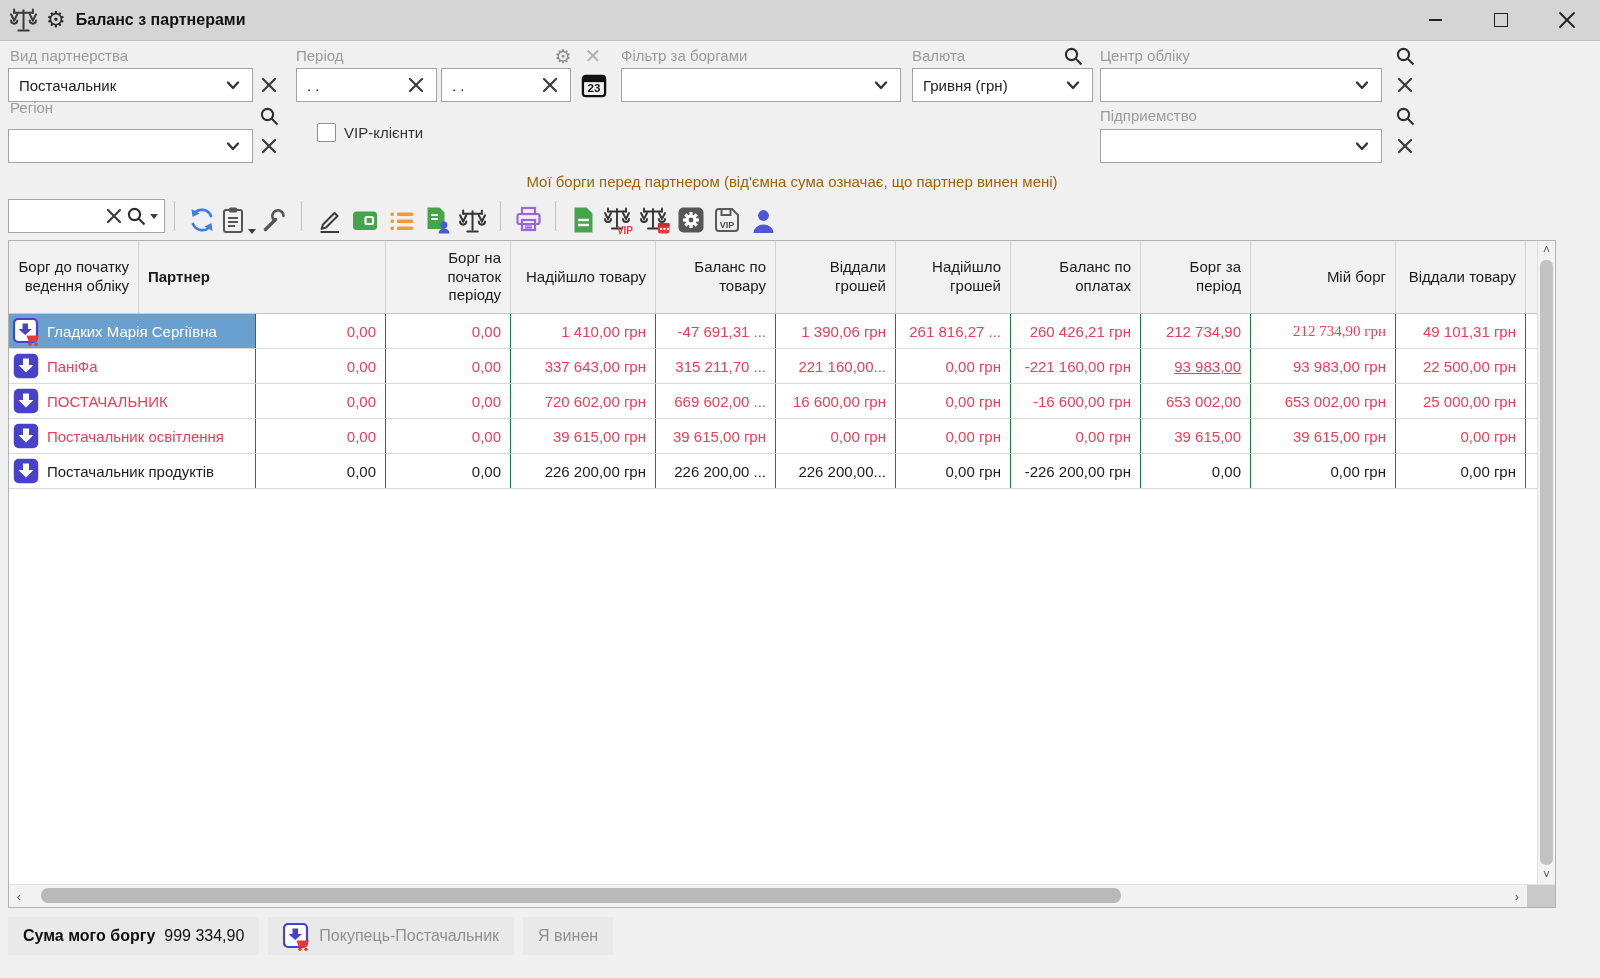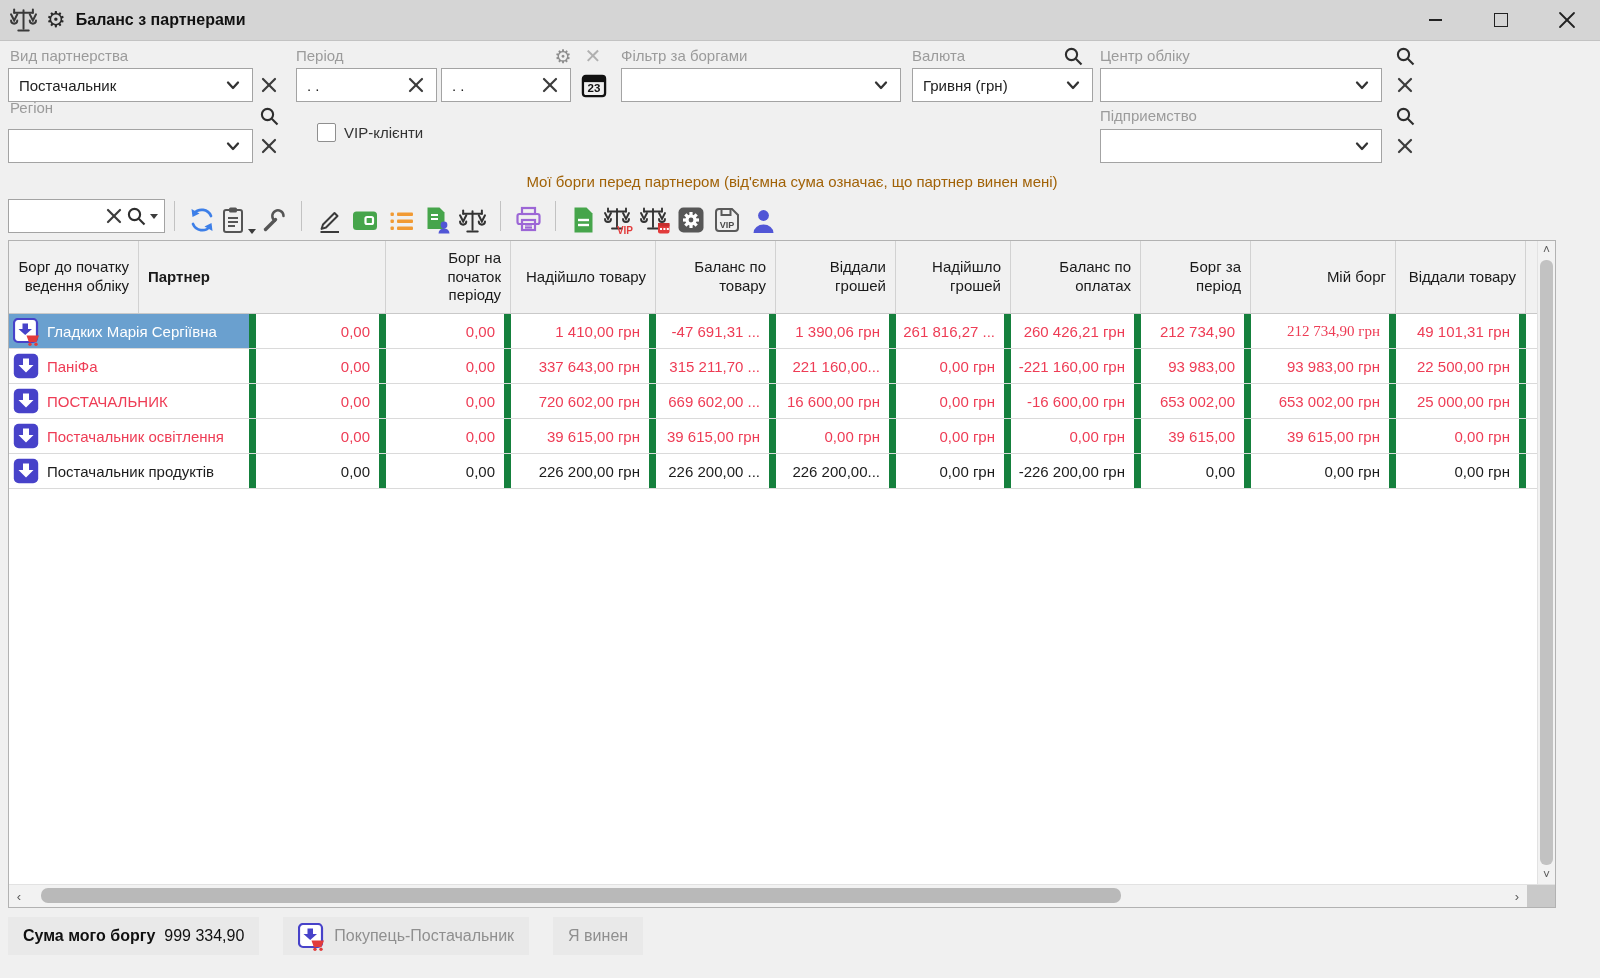"Гладких Марія Сергіївна" .cell { border-right: 7px solid #15803d -> 1px solid #15803d }
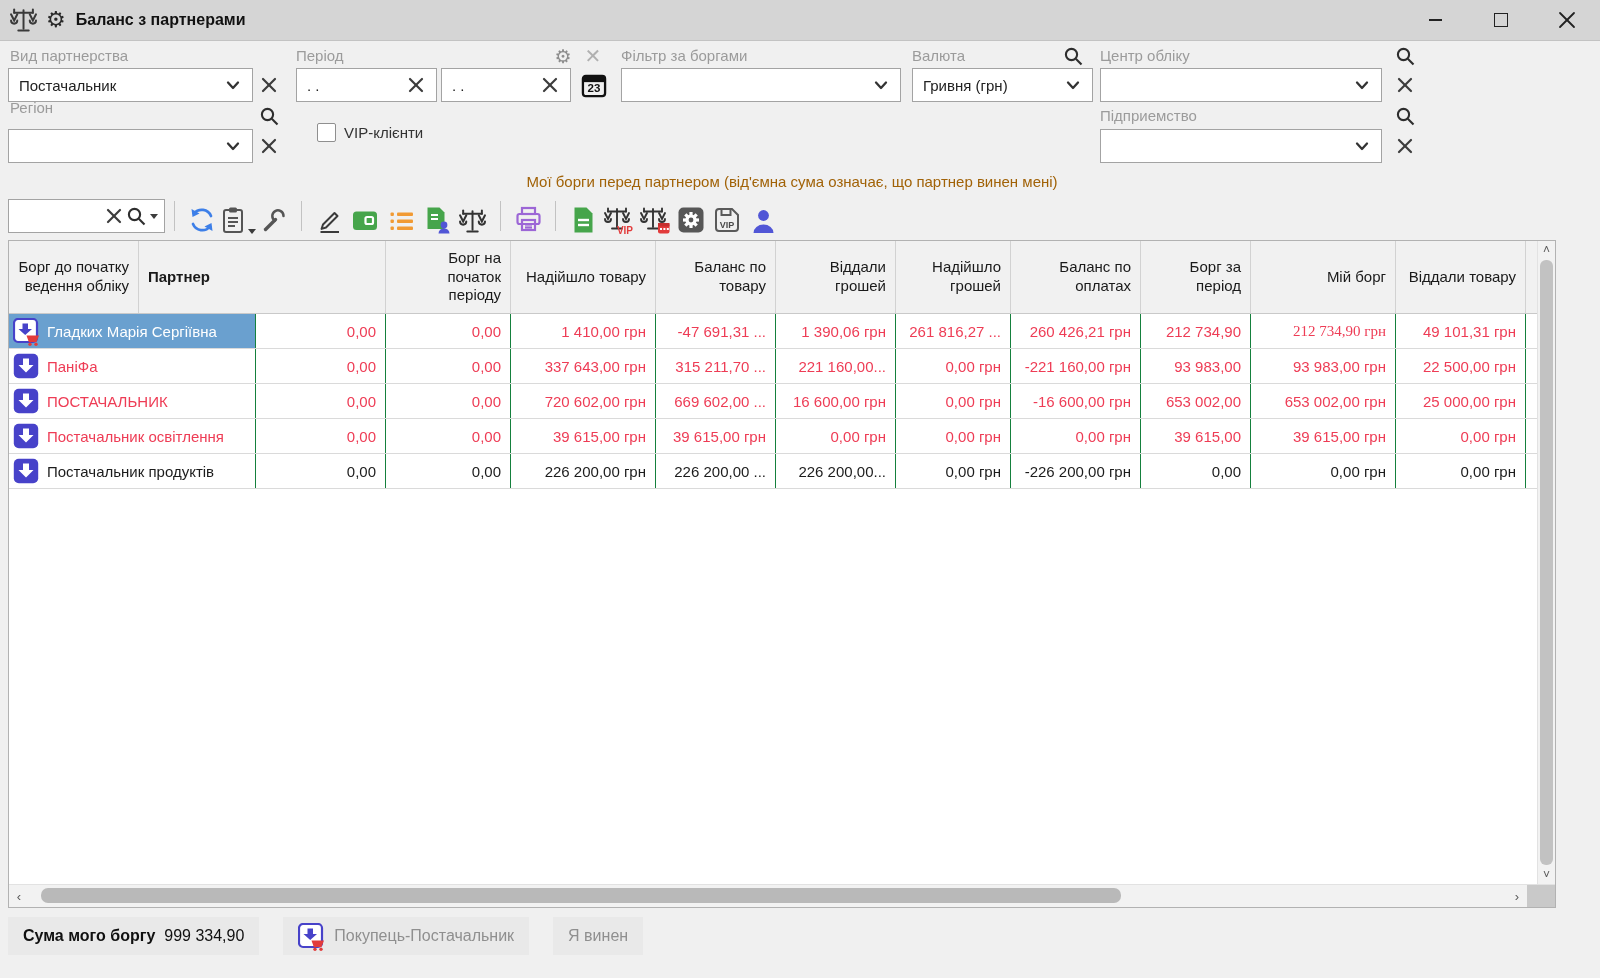"93 983,00" div.cell { text-decoration: none -> underline }
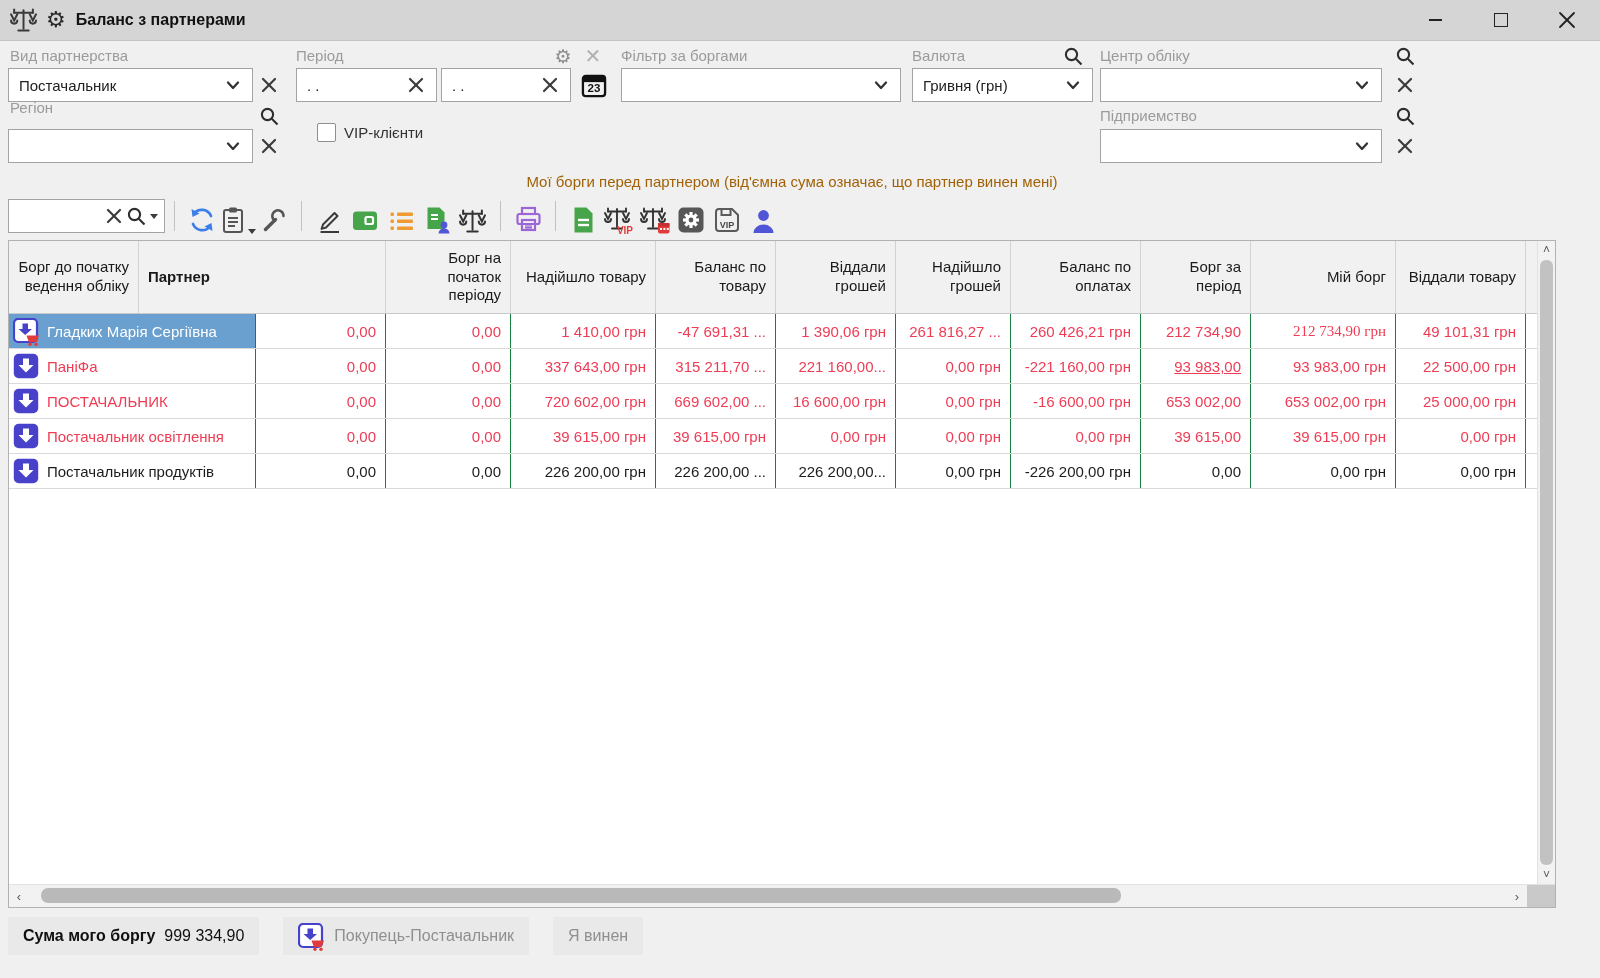"Сума мого боргу" .statusbar { gap: 24px -> 9px }
